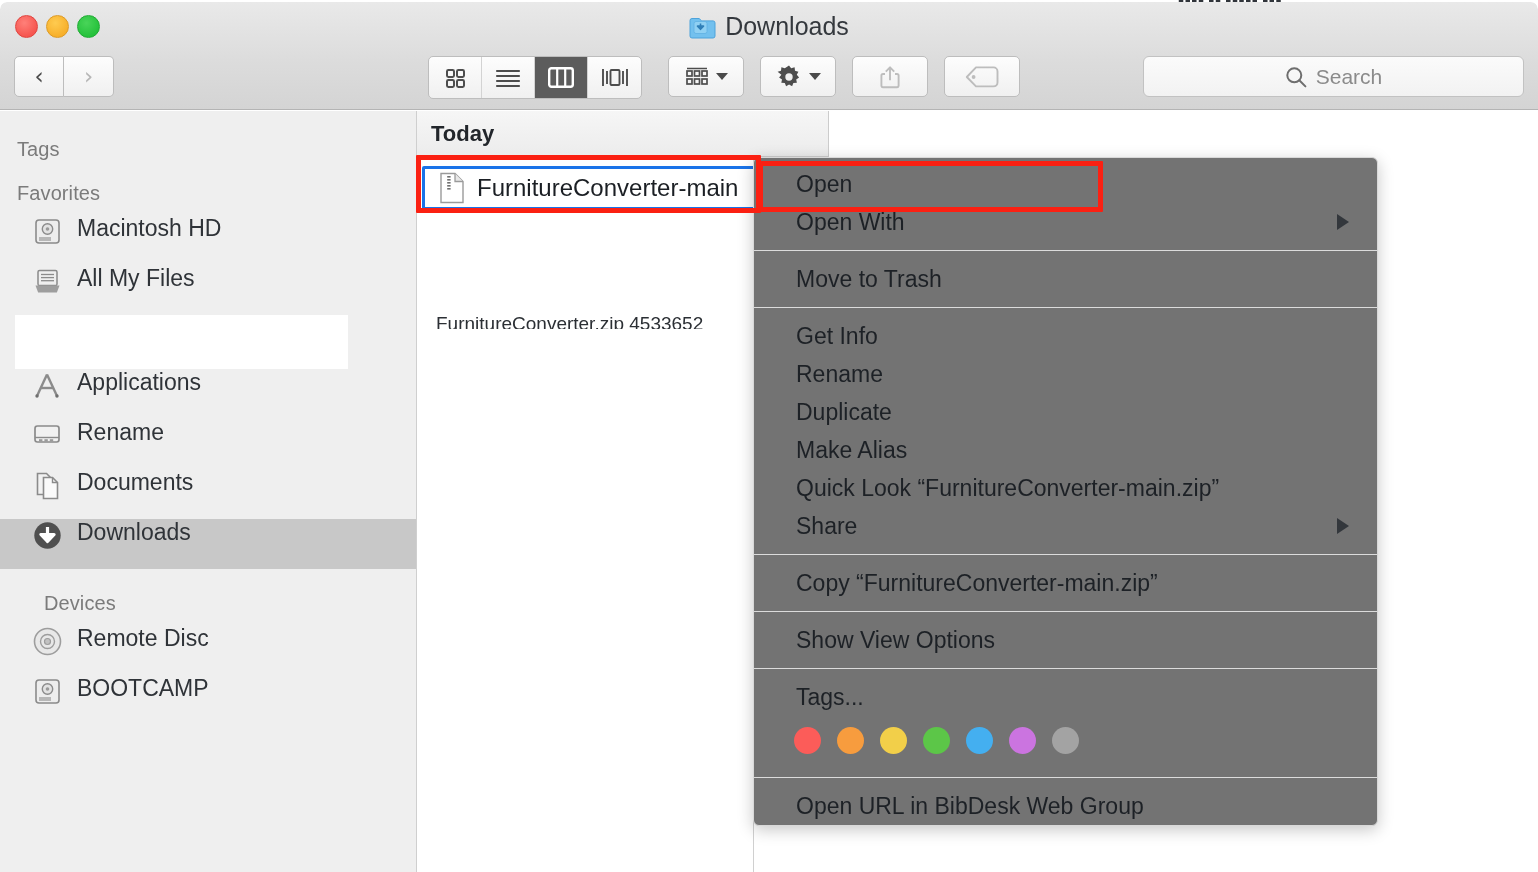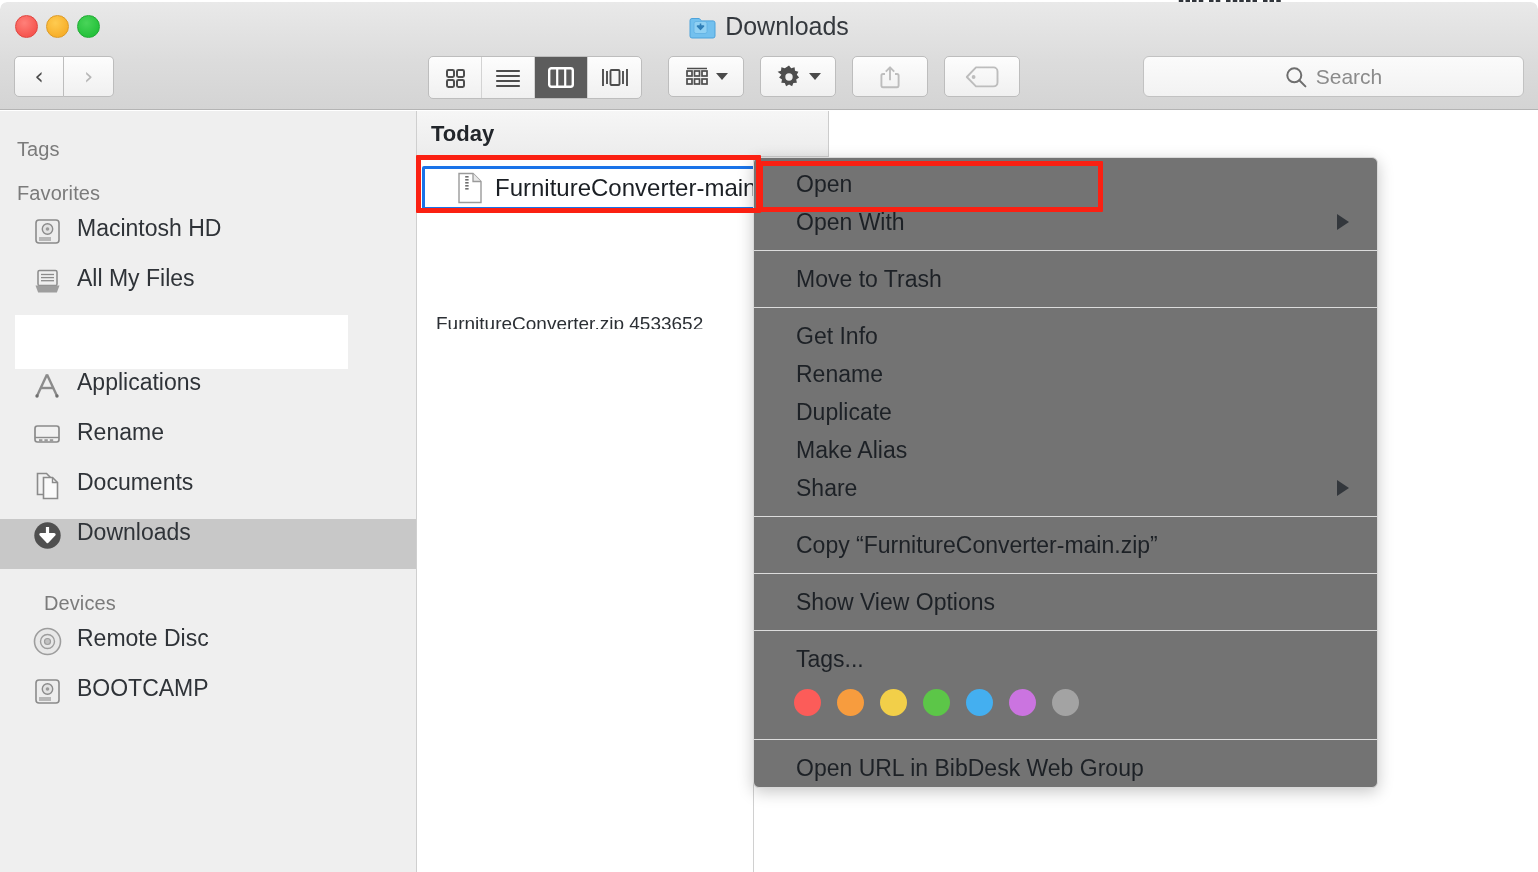"FurnitureConverter-main" .file-row { padding-left: 32px -> 14px }
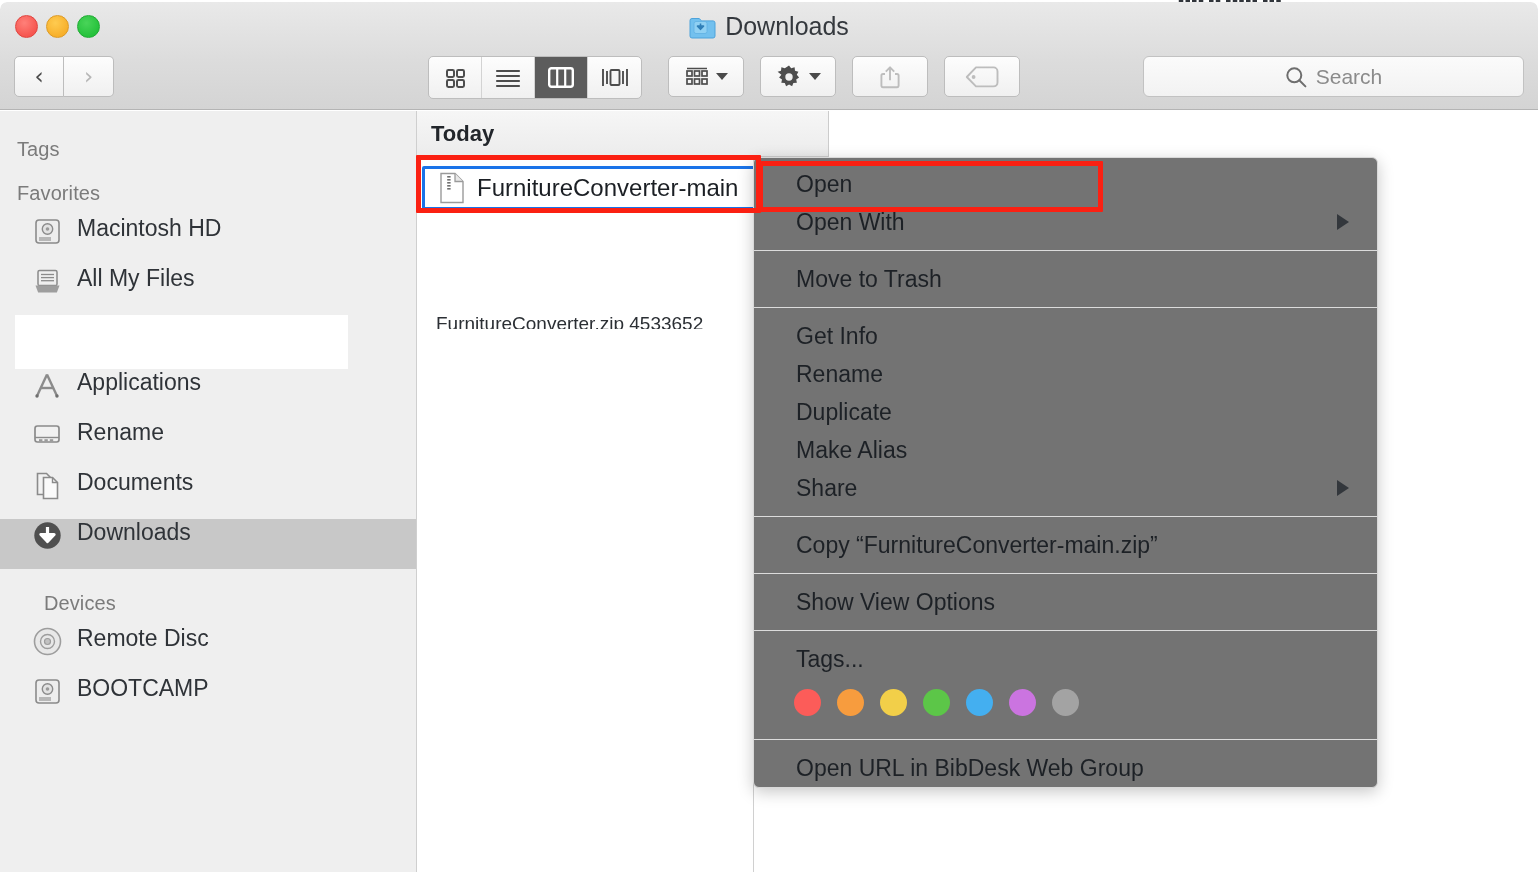"Quick Look “FurnitureConverter-main.zip”" div.mi { html: none -> <div> <span>Quick Look “FurnitureConverter-main.zip”</span> </div> }
